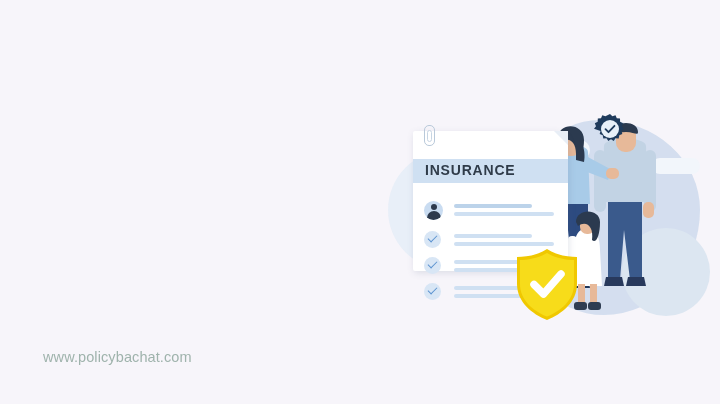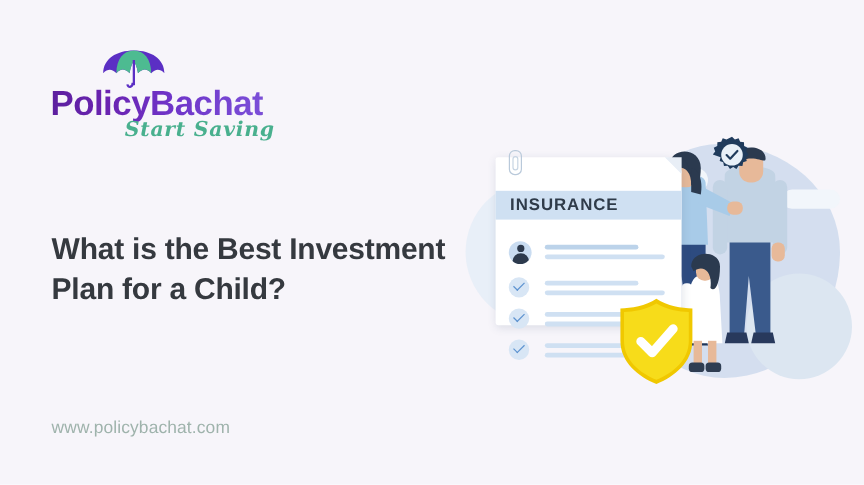"PolicyBachat" div { html: <div> <div> <svg> <path></path> <path></path> <rect></rect> <path></path> </svg> </div> <div>PolicyBachat</div> <div>Start Saving</div> </div> -> none }
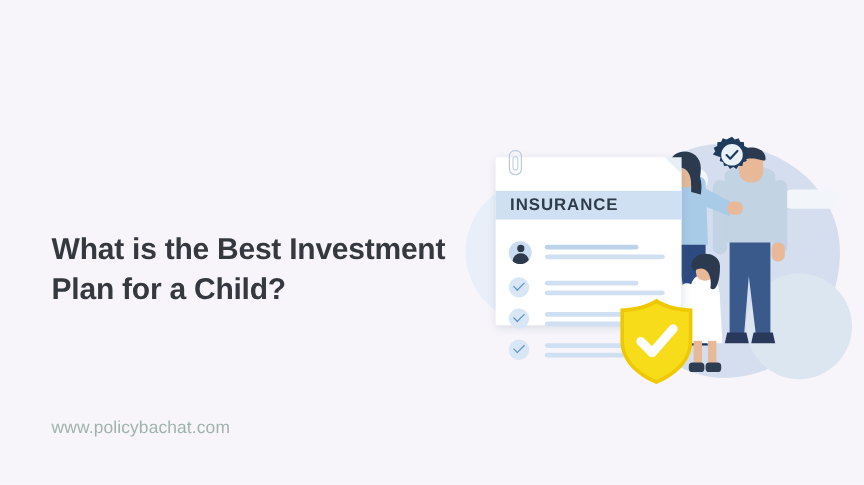"What is the Best Investment" div { html: <div>What is the Best Investment Plan for a Child?</div> -> none }
